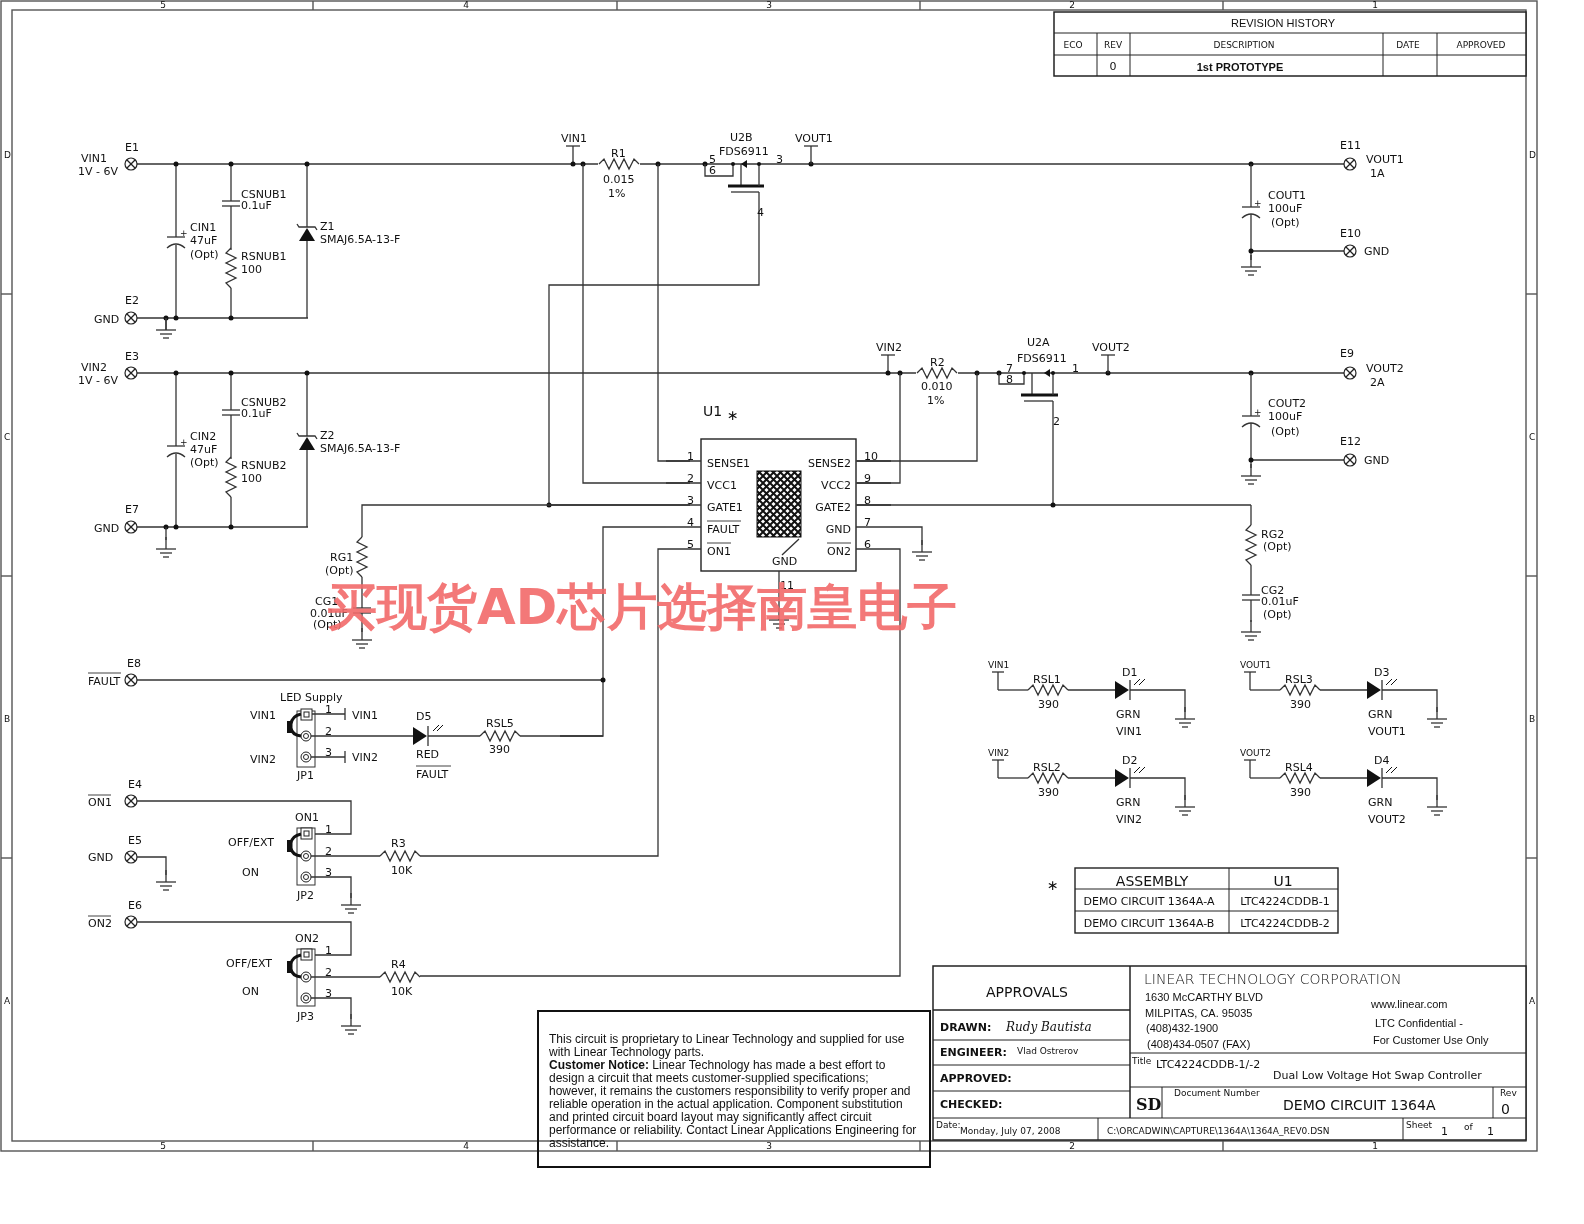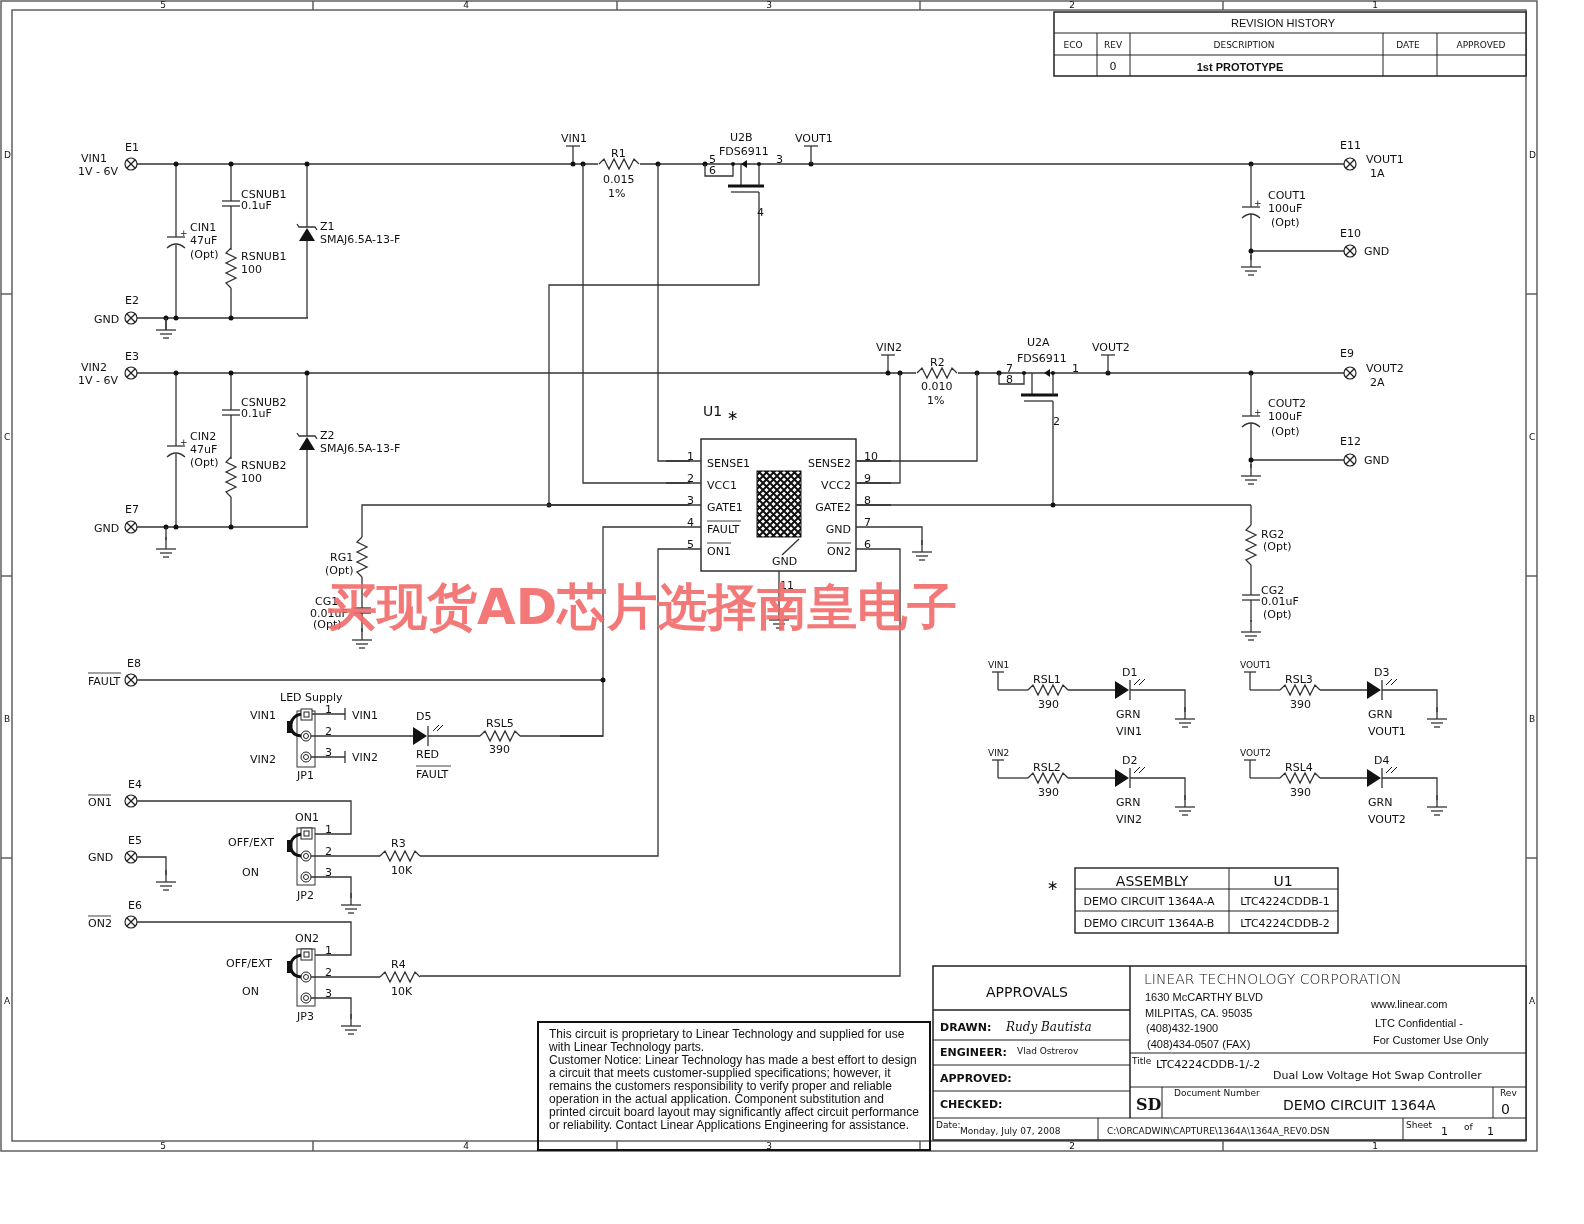"This circuit is proprietary to" .notice { height: 130px -> 158px; margin-top: 11px -> none; padding: 5px 10px -> 21px 10px }
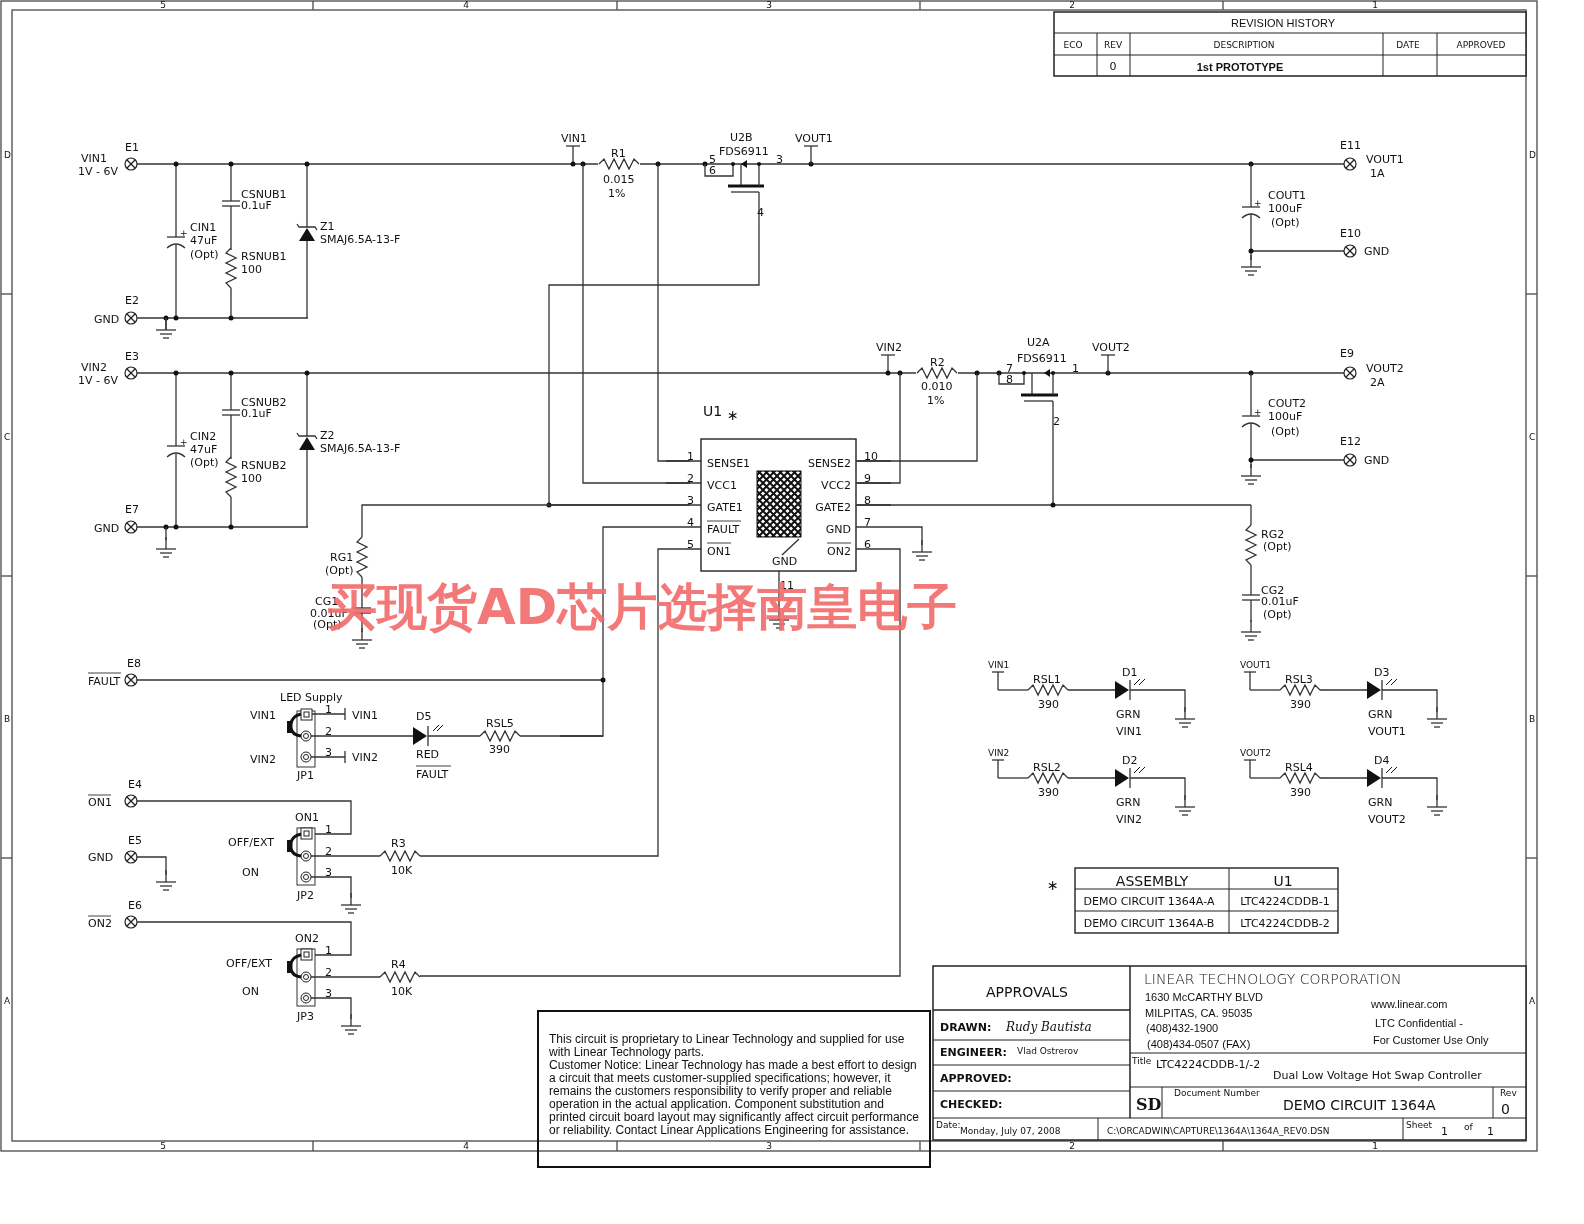"Customer Notice:" .notice b { font-weight: normal -> bold }
